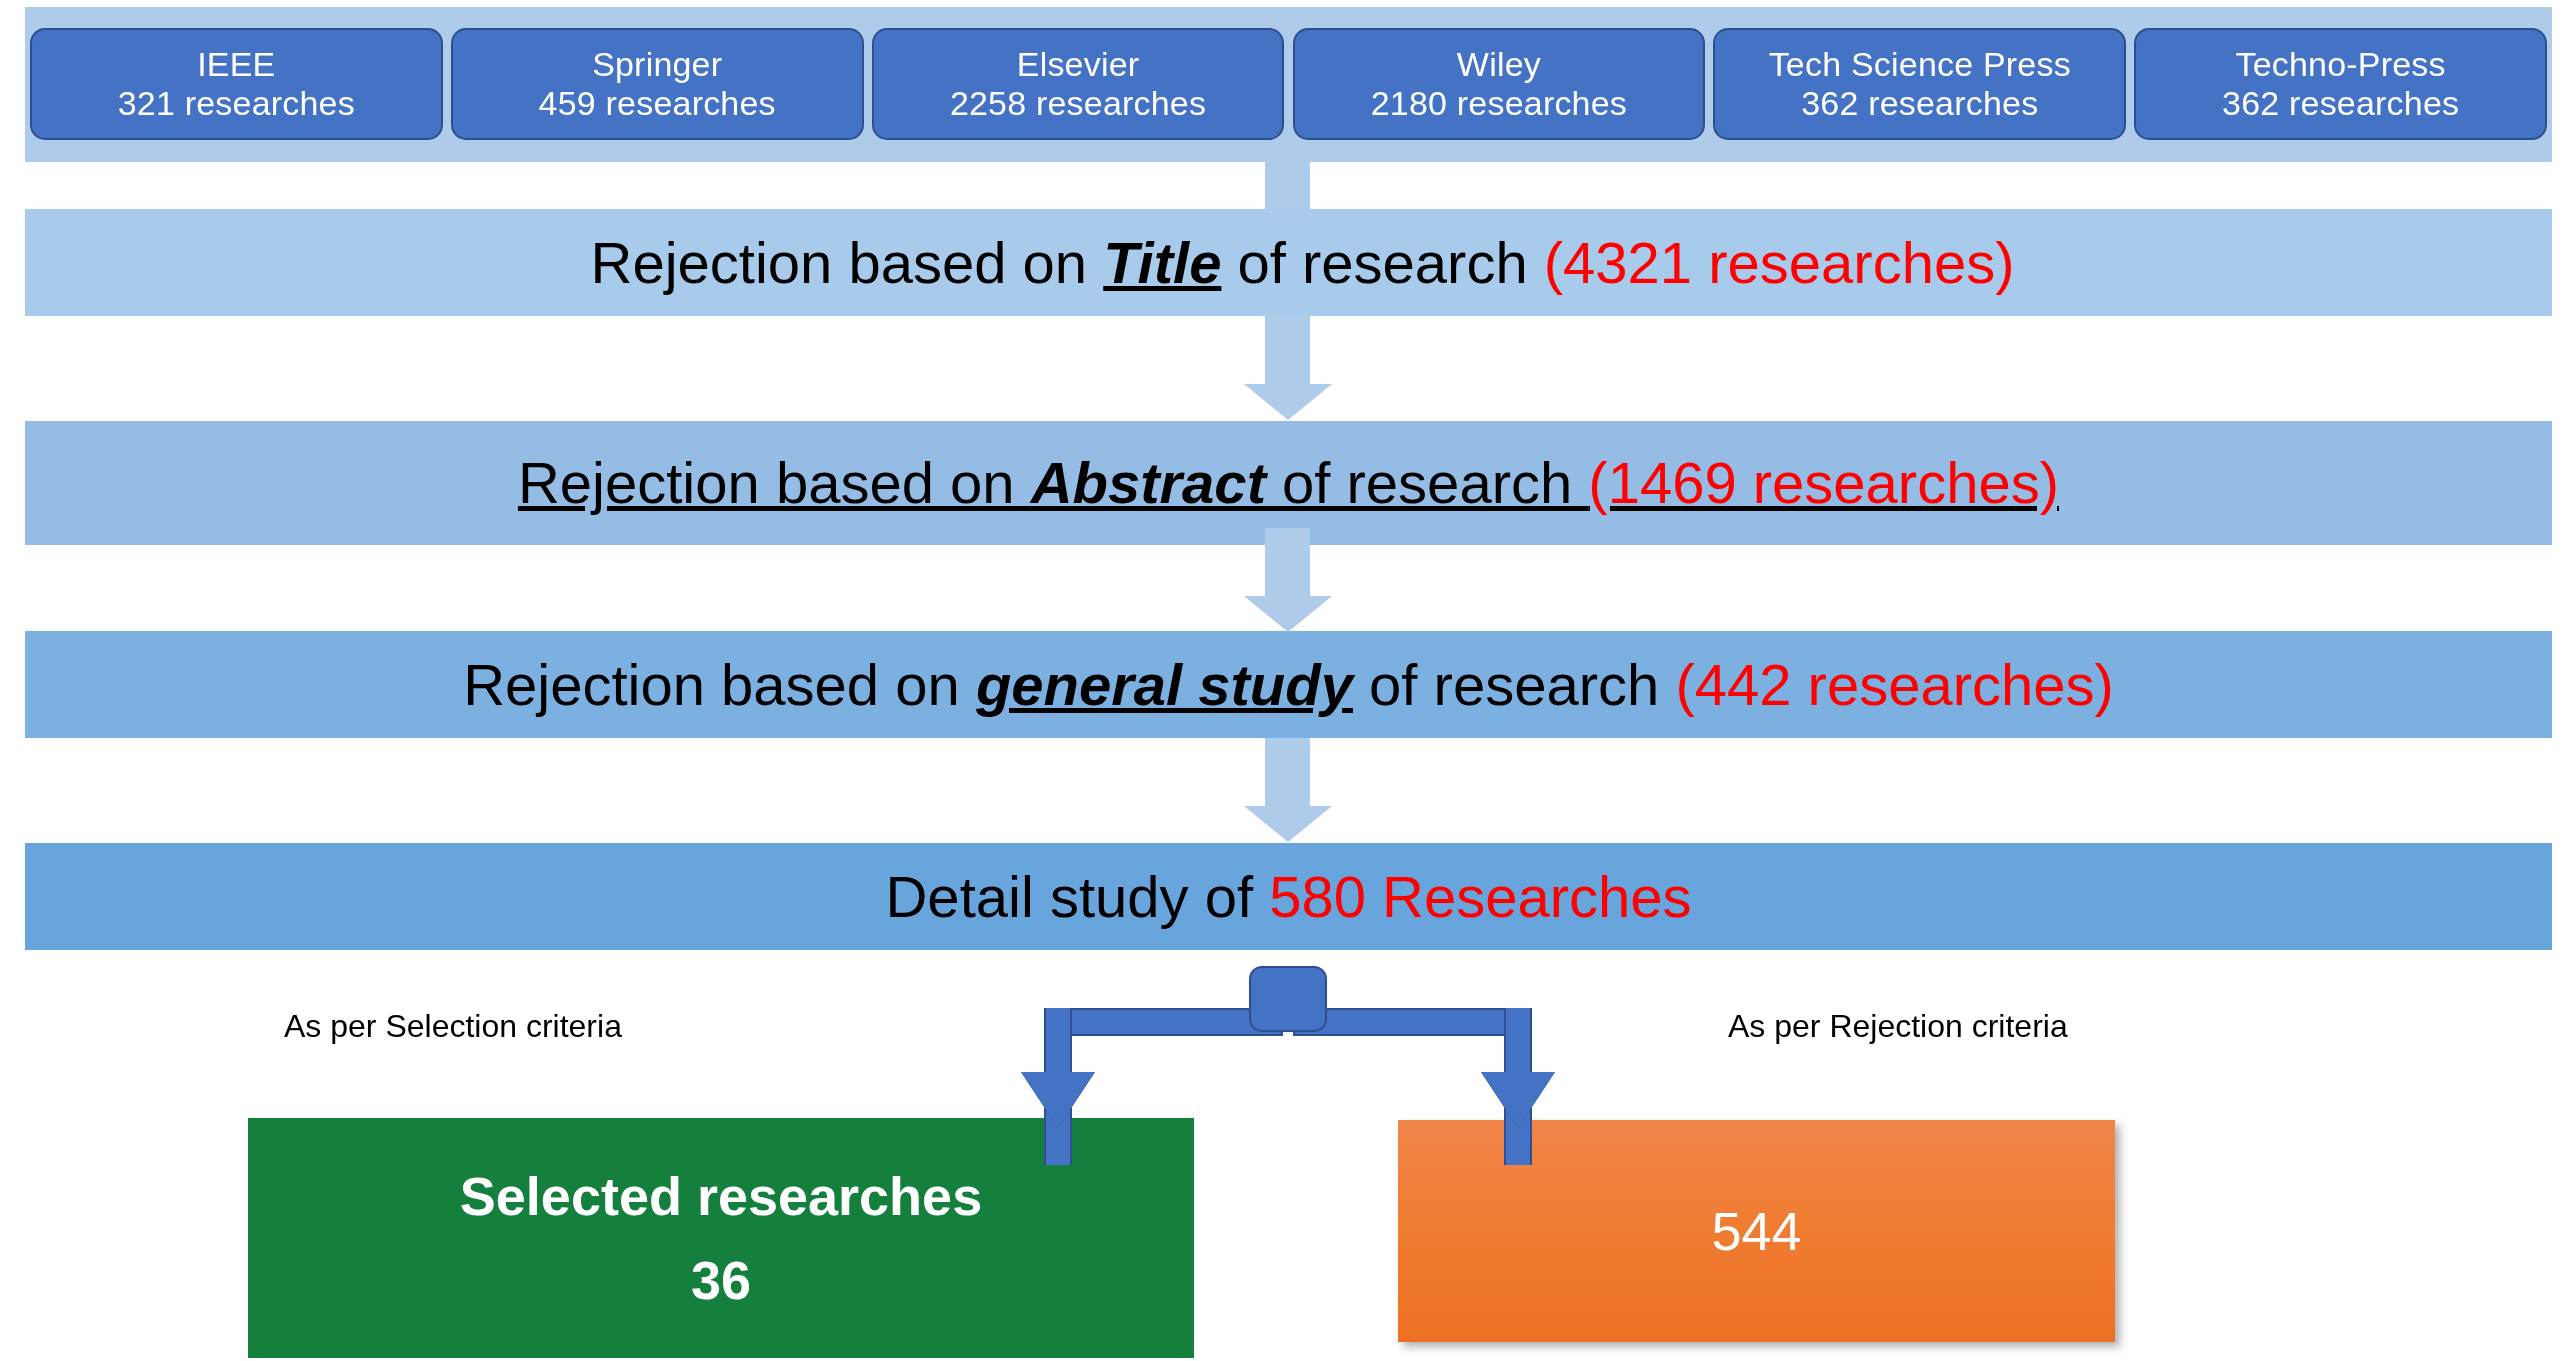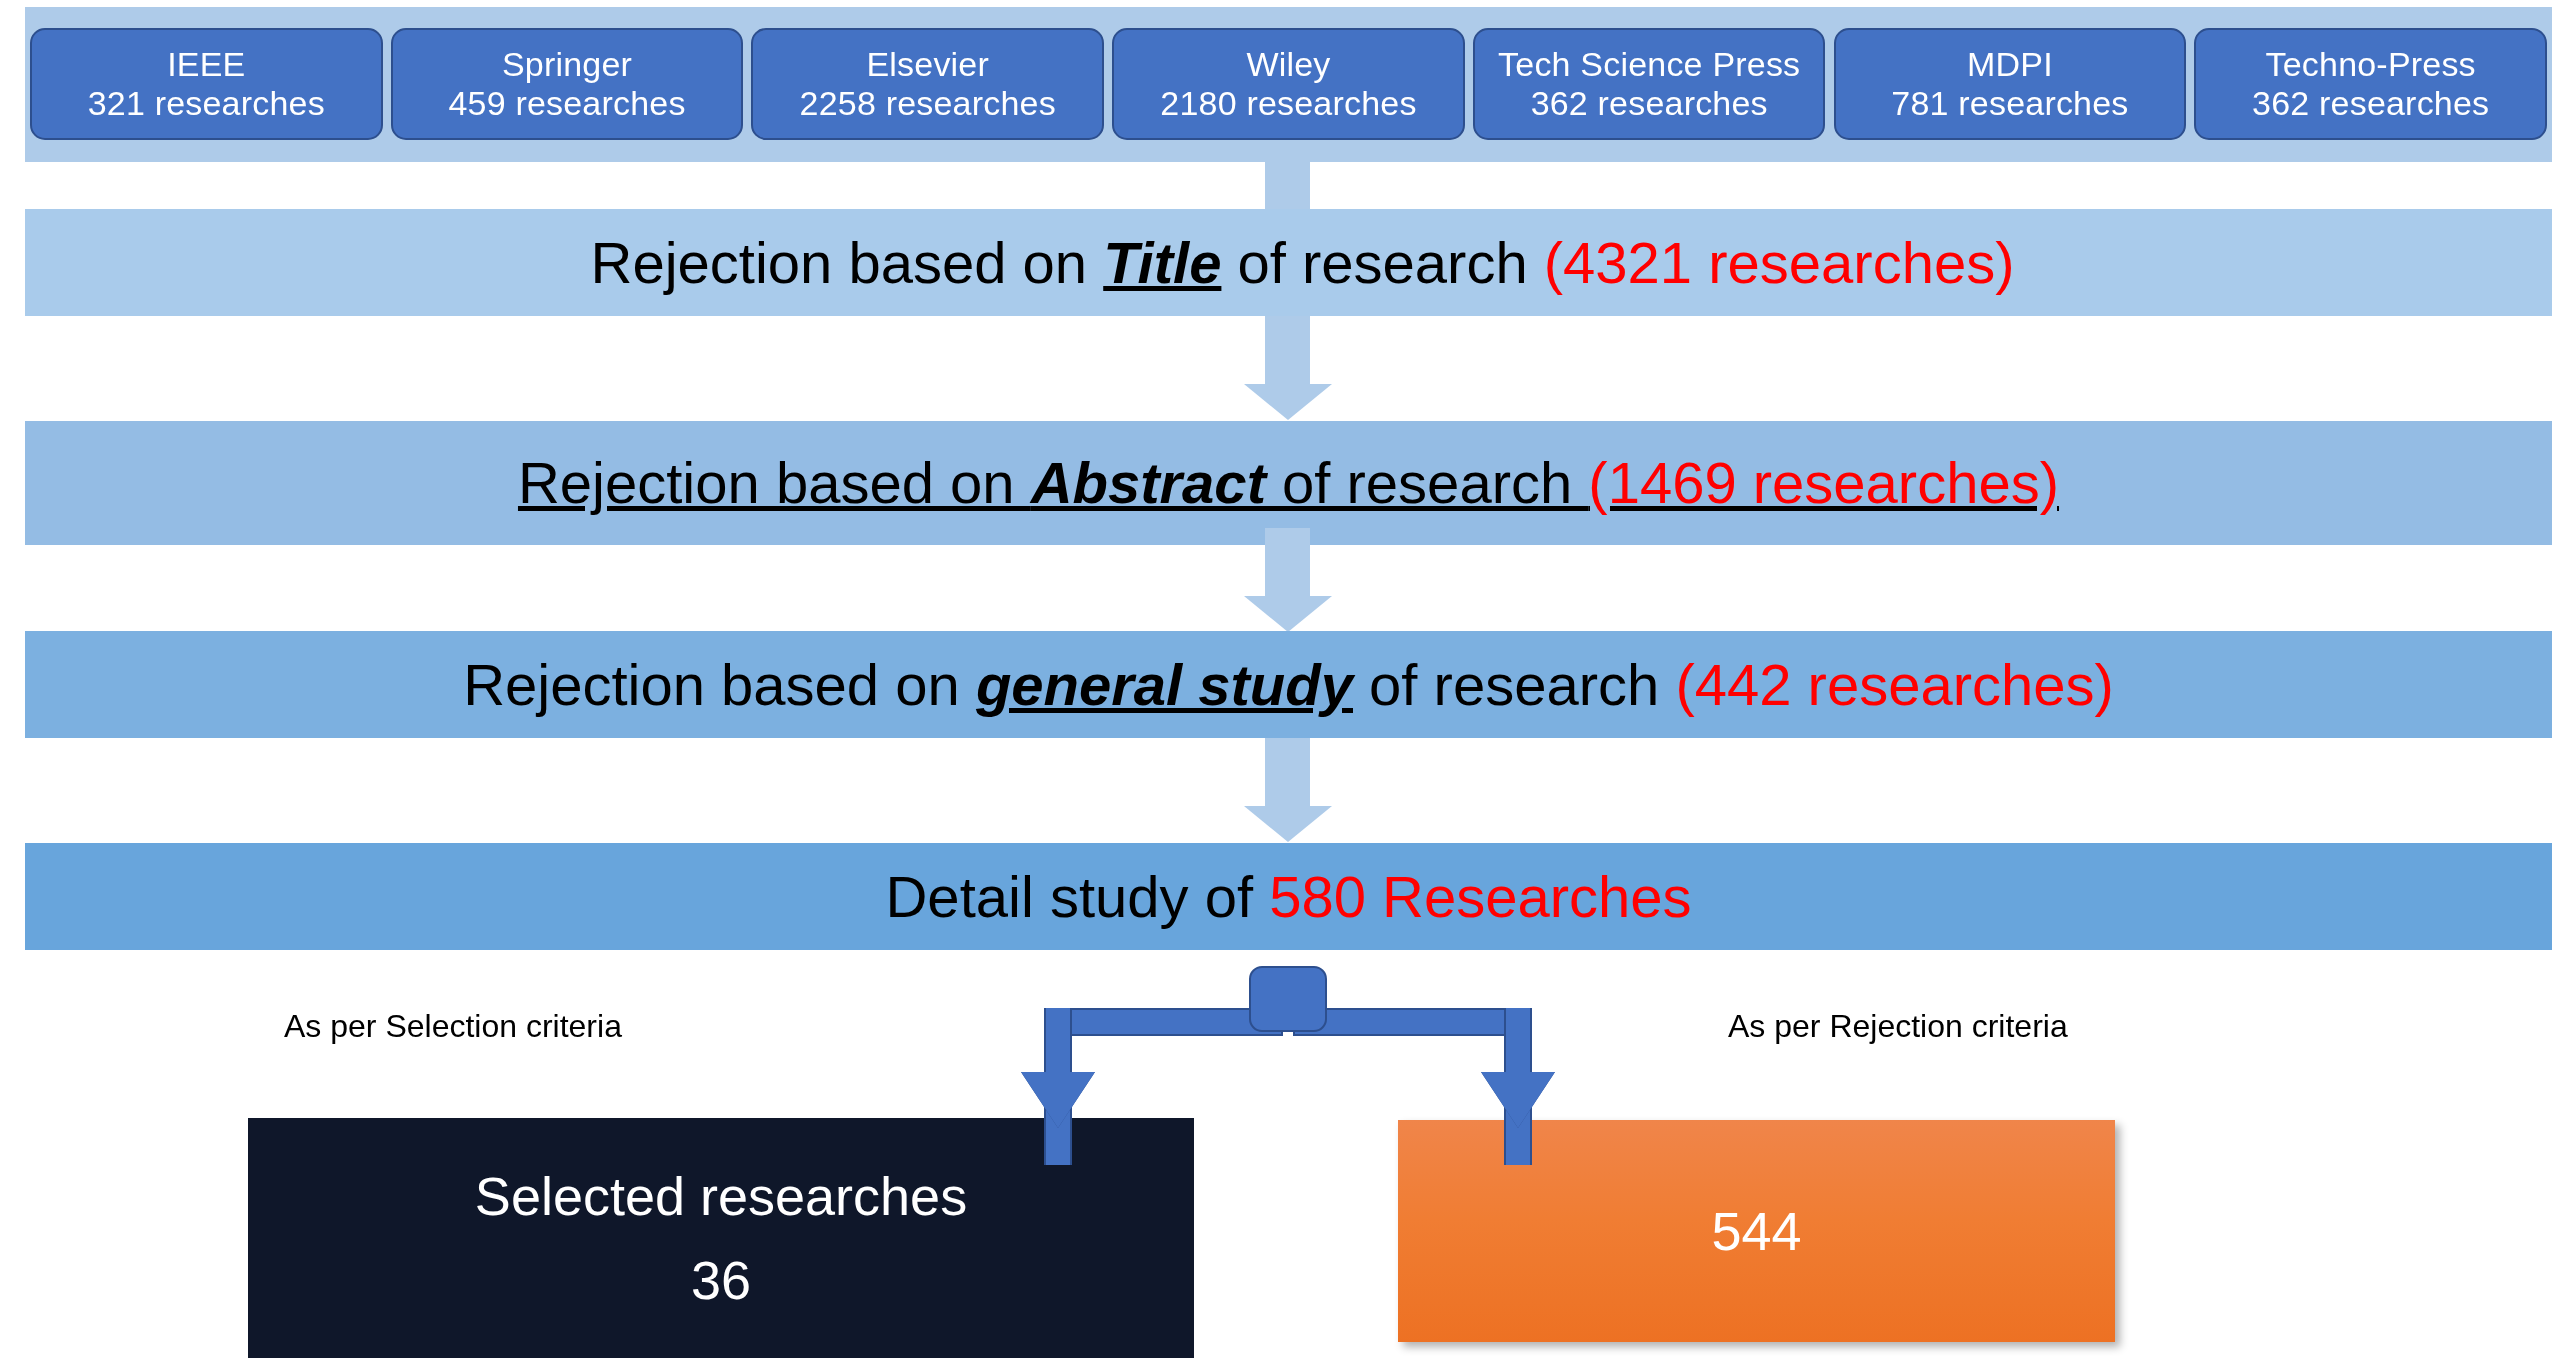"MDPI" div.source-box { html: <div> <span>MDPI</span> <span>781 researches</span> </div> -> none }
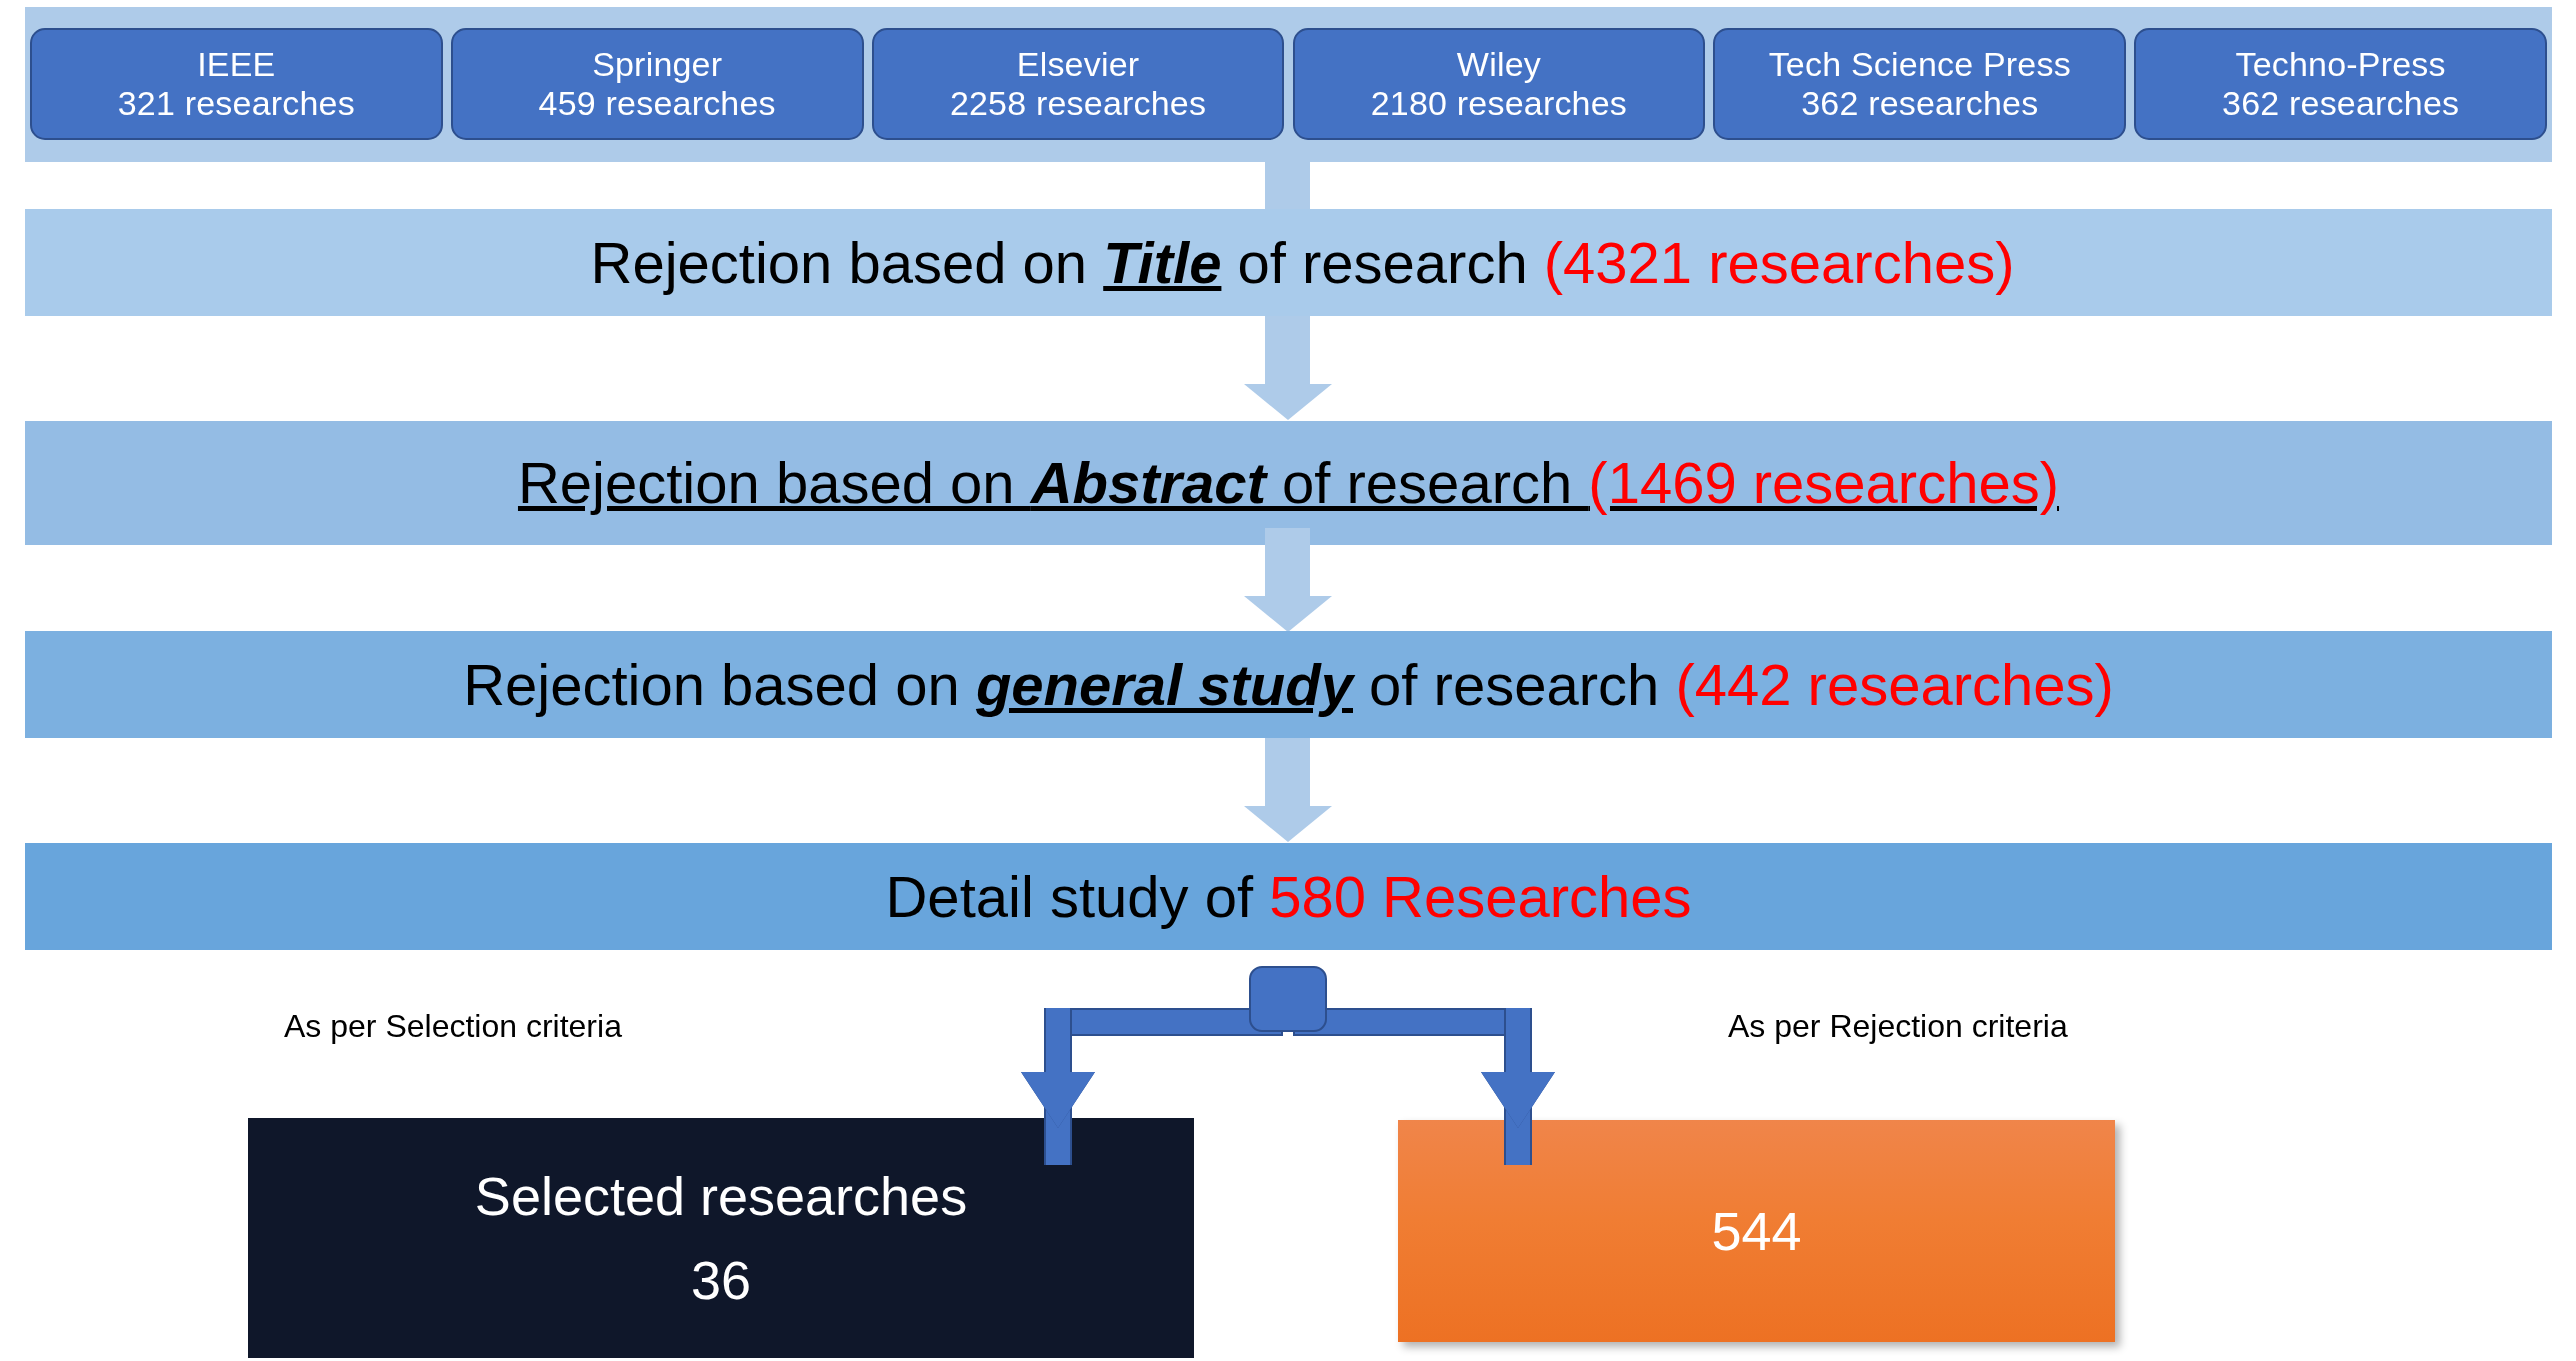"Selected researches" #box-selected { background: #0f172a -> #15803d; font-weight: none -> bold }
